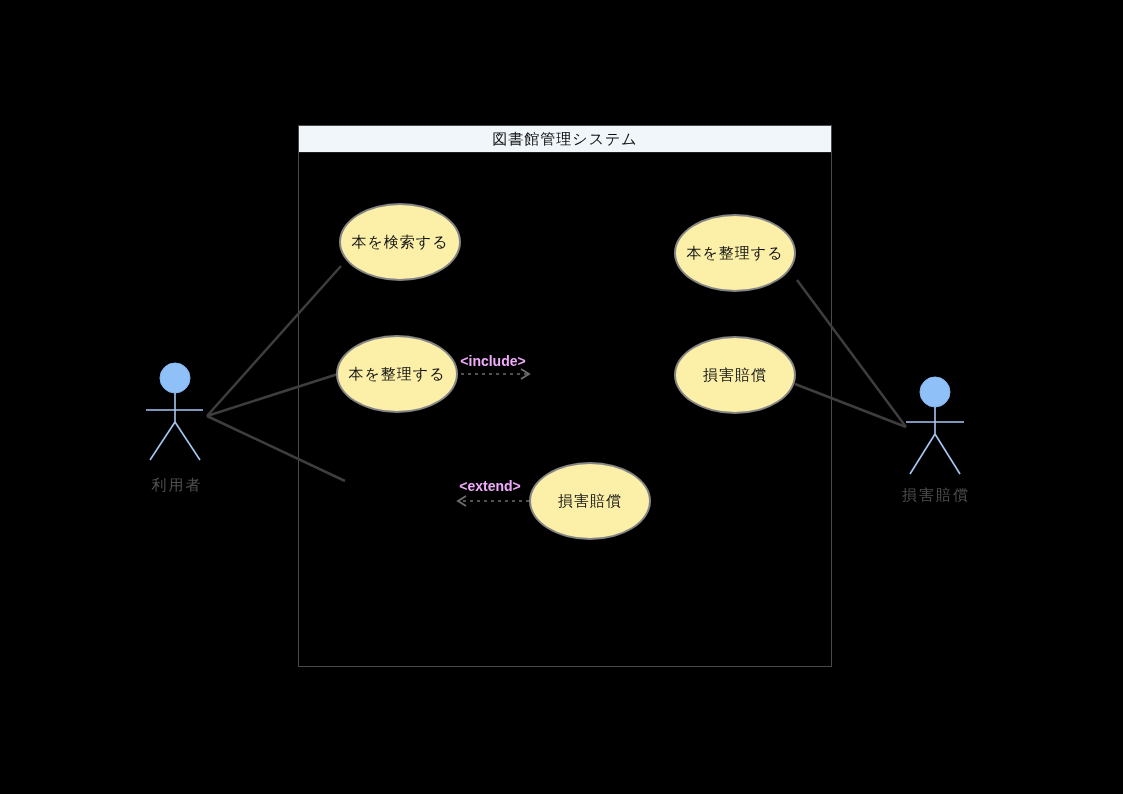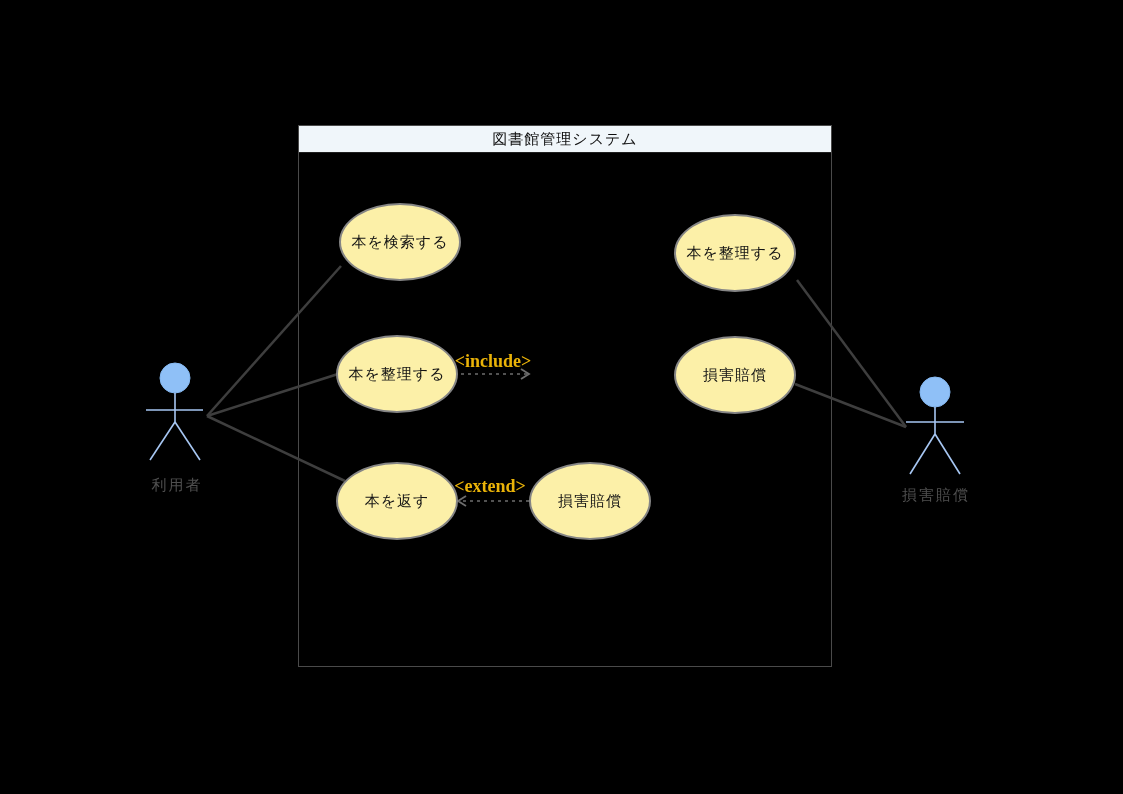"図書館管理システム" #stage { font-family: Liberation Serif, serif -> Liberation Sans, sans-serif }
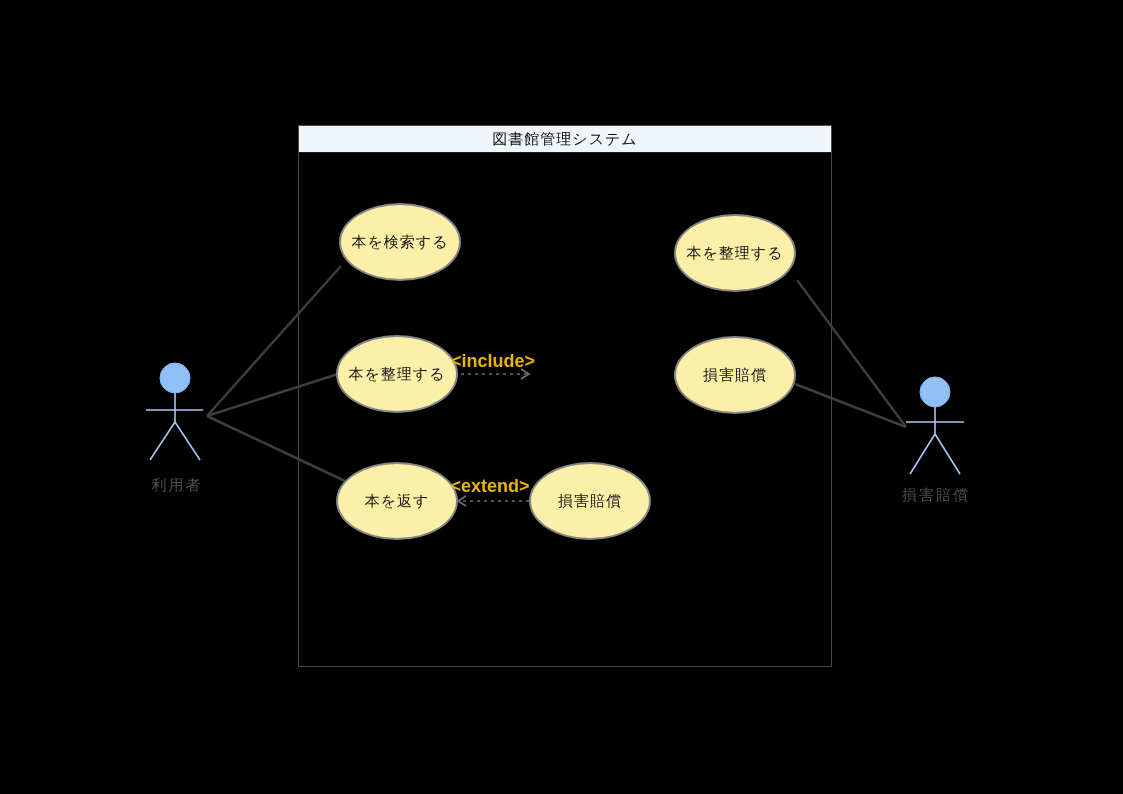"<include>" .rel-label { color: #eab308 -> #f0abfc; font-size: 18px -> 14px }
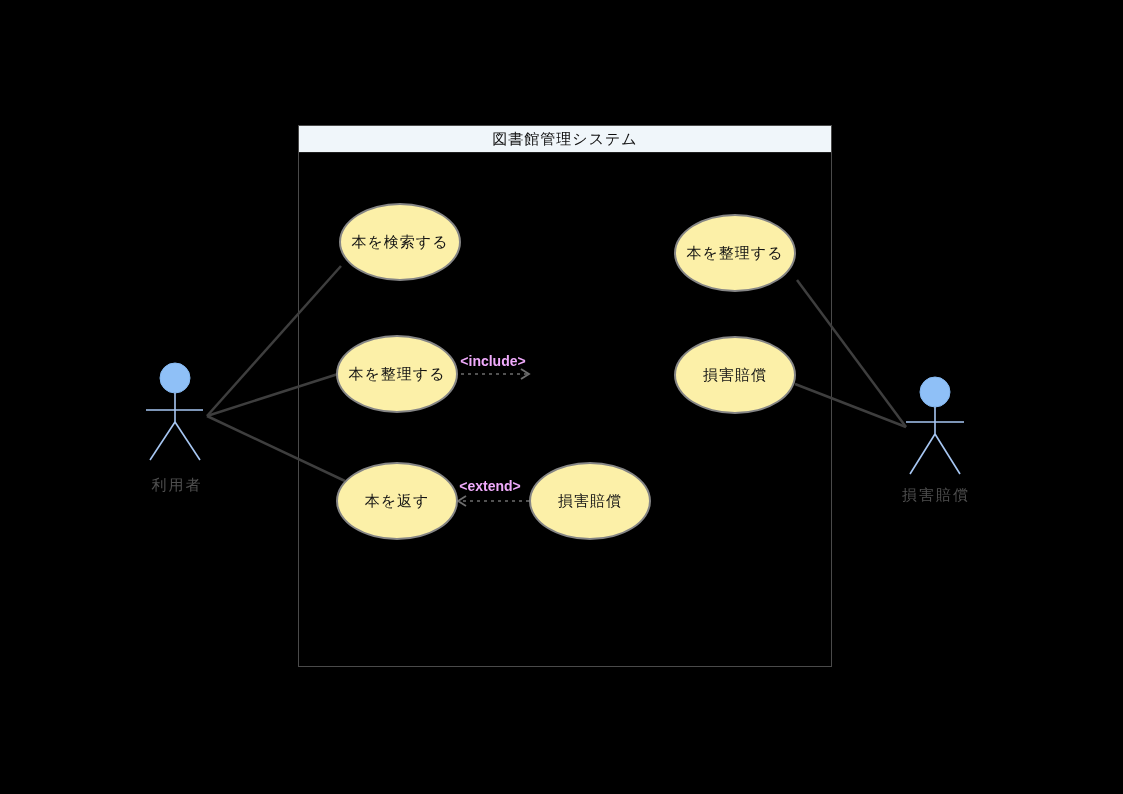"本を返す" div.uc { html: <div>本を返す</div> -> none }
